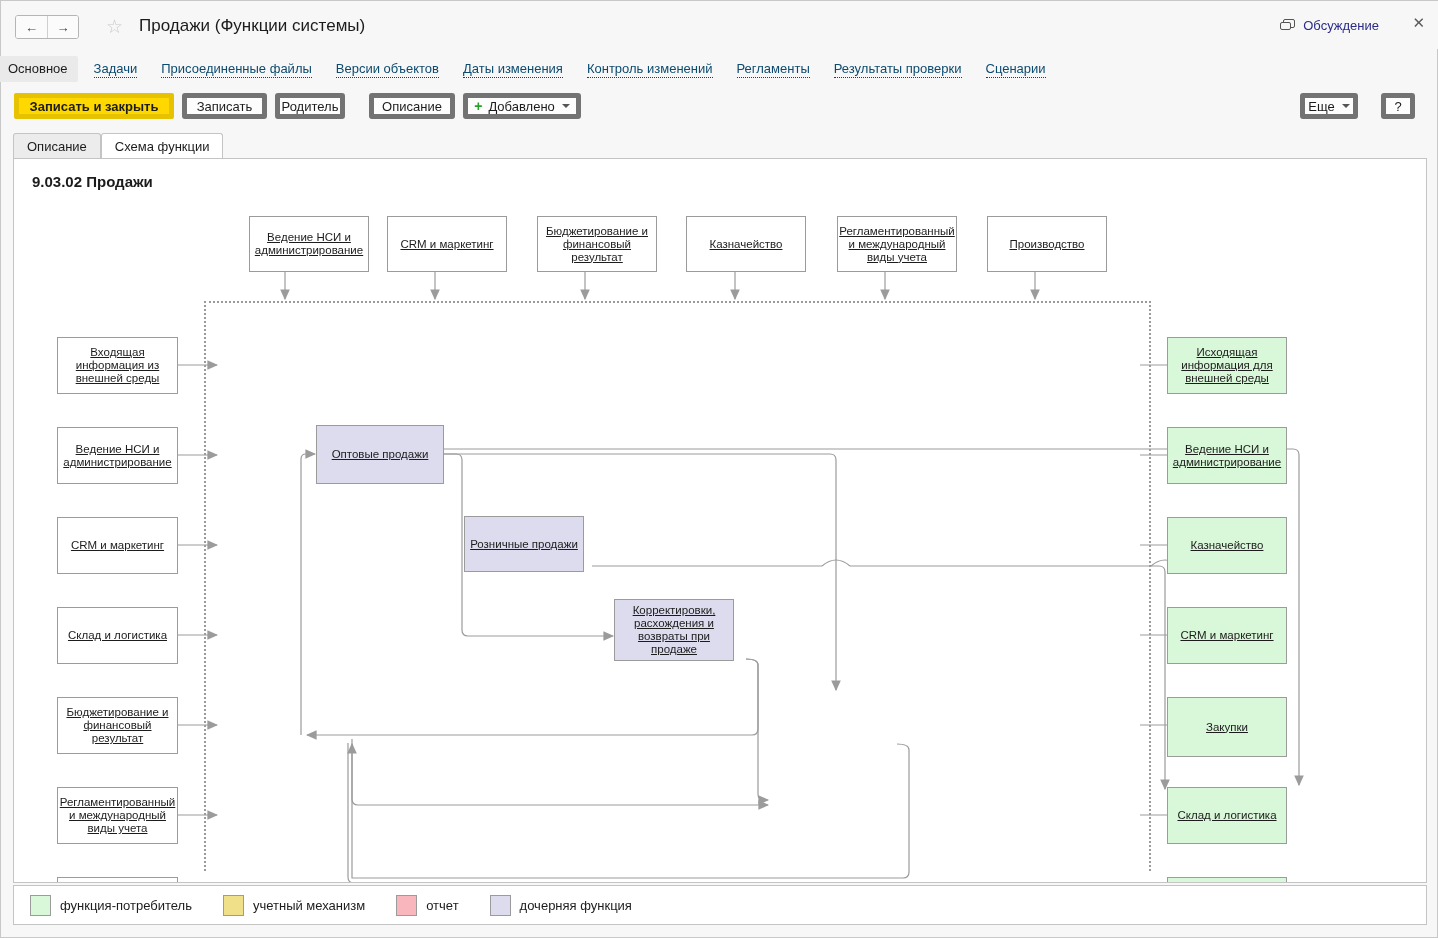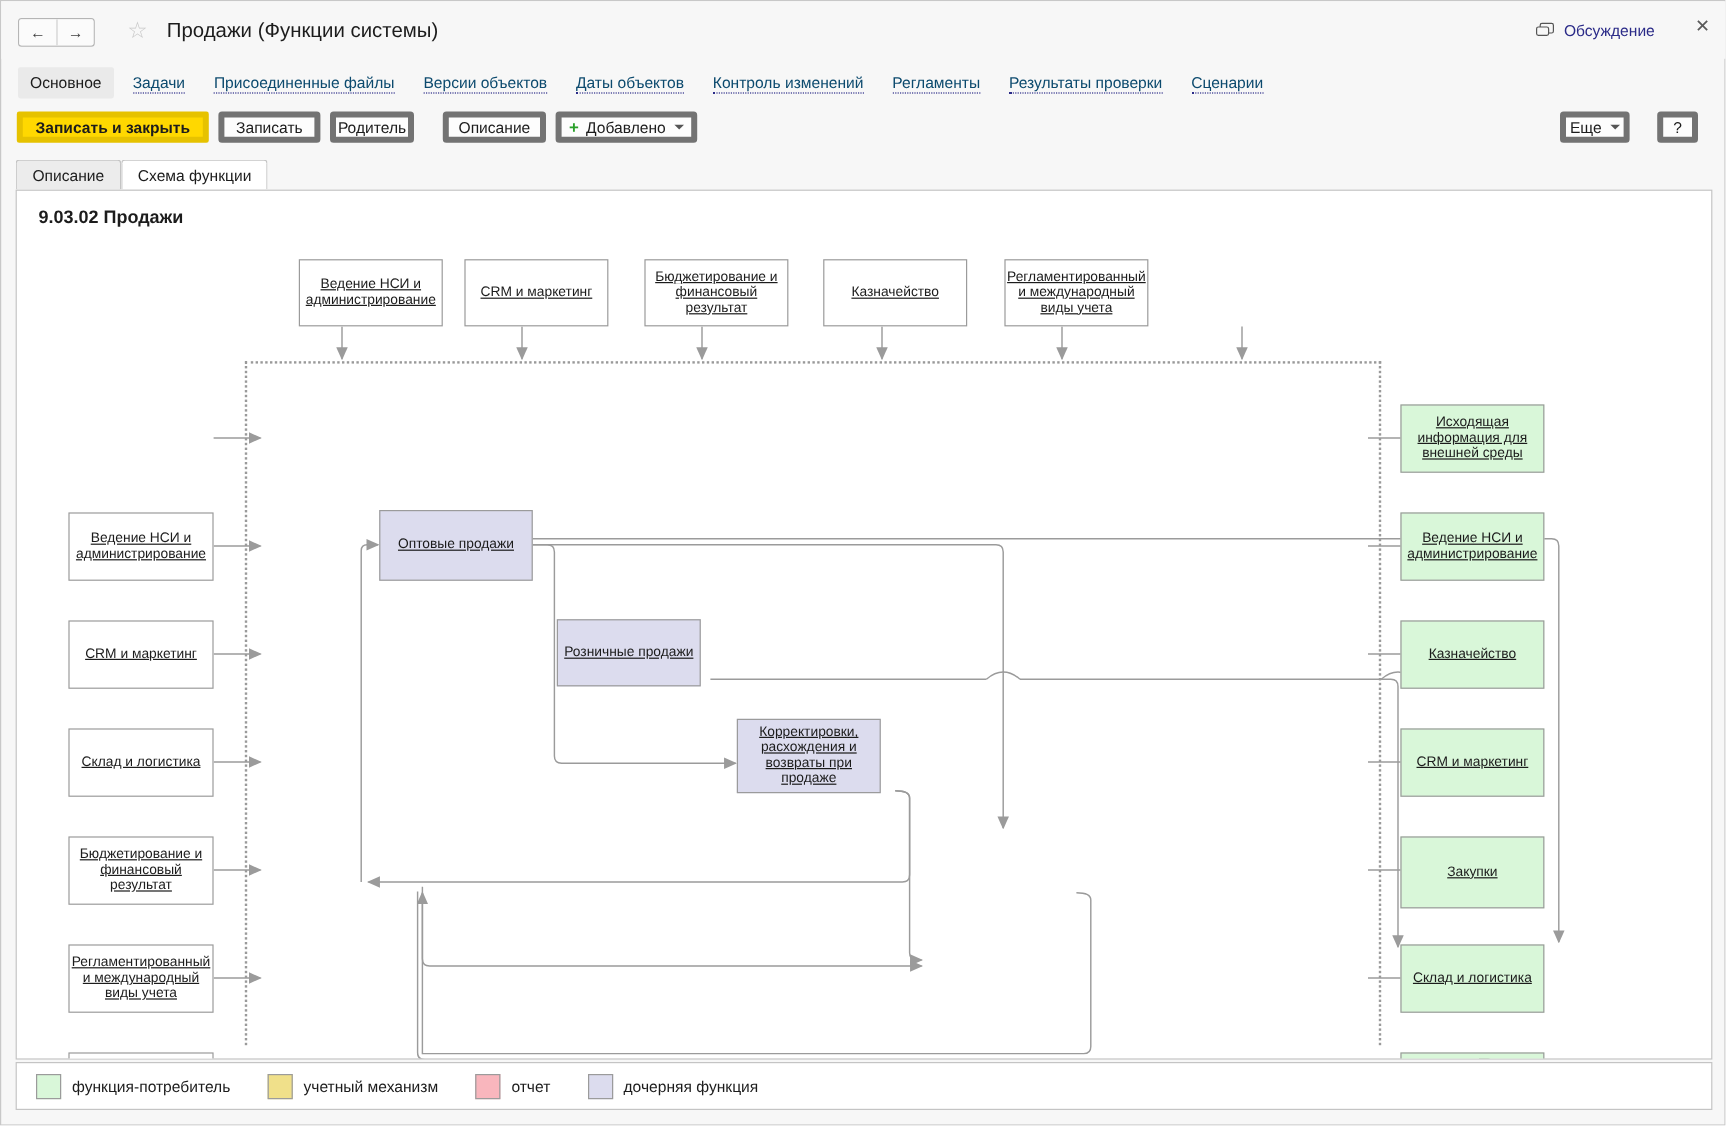"Основное" .navstrip { padding-left: 24px -> 7px }
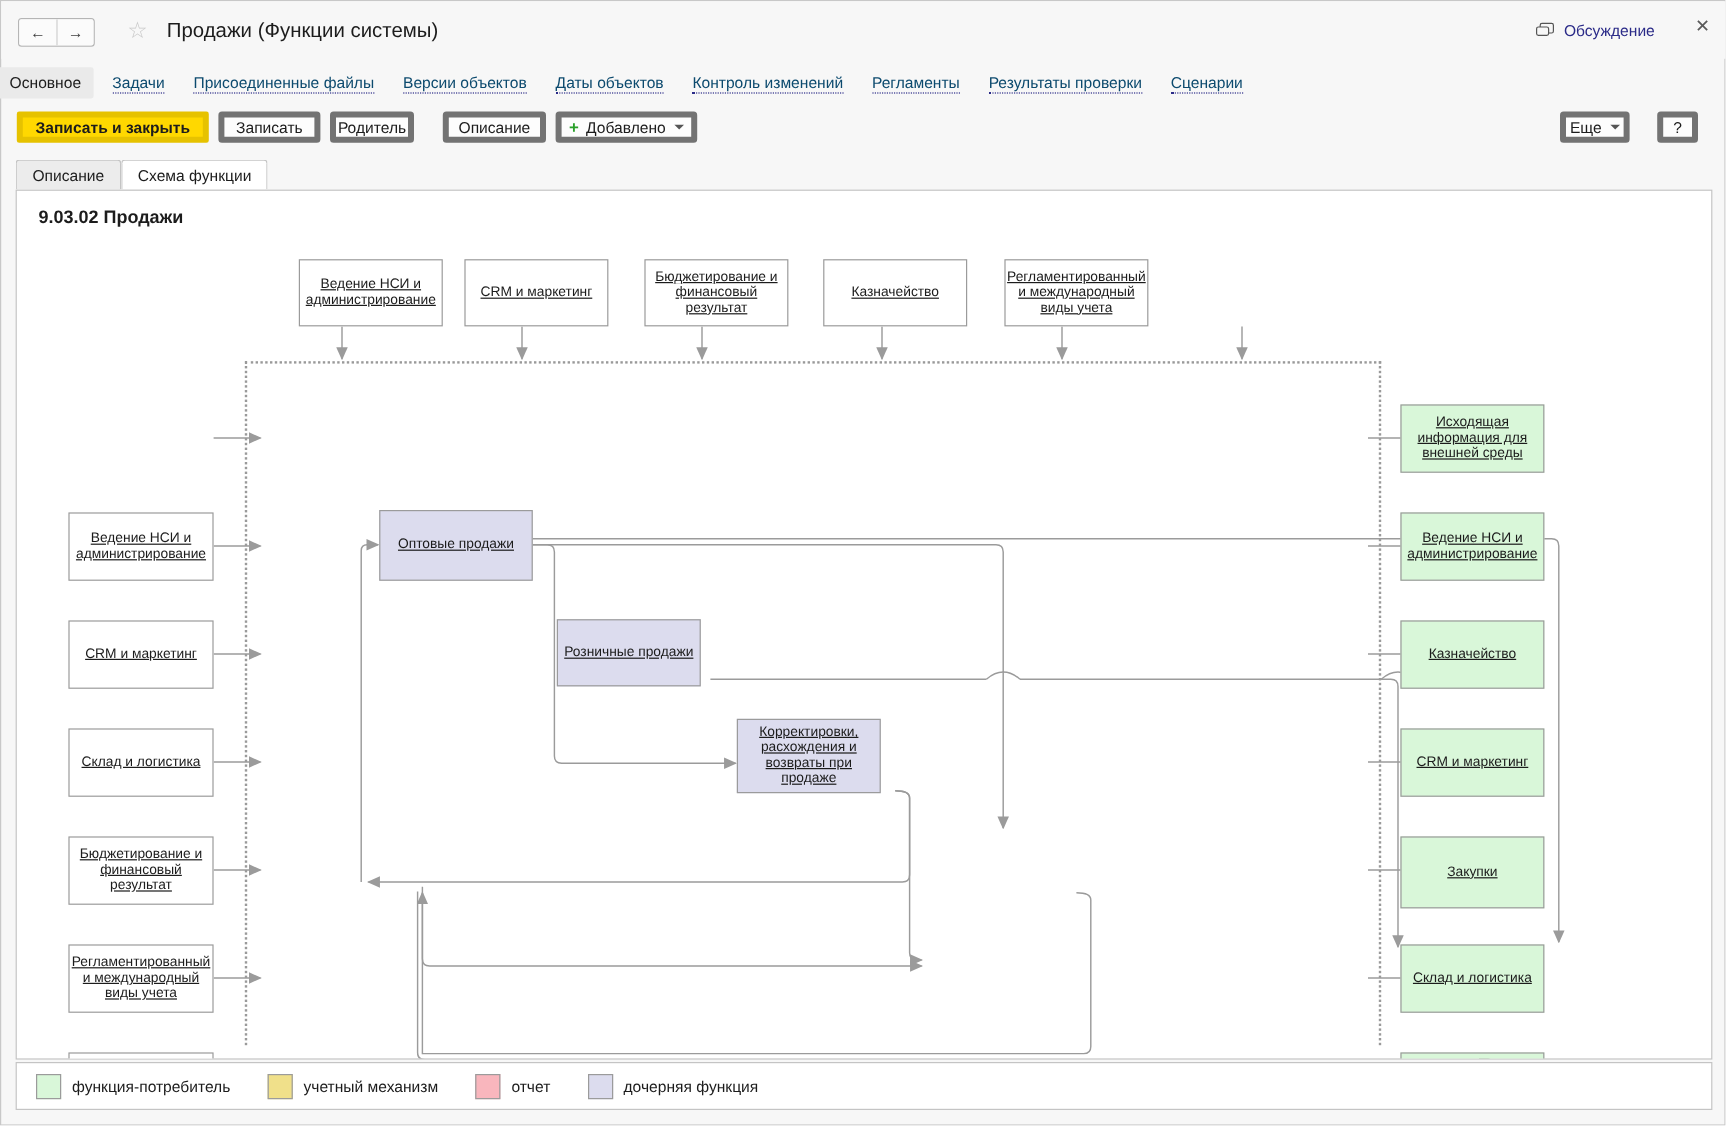"Даты объектов" div.navlink { text: объектов -> изменения }
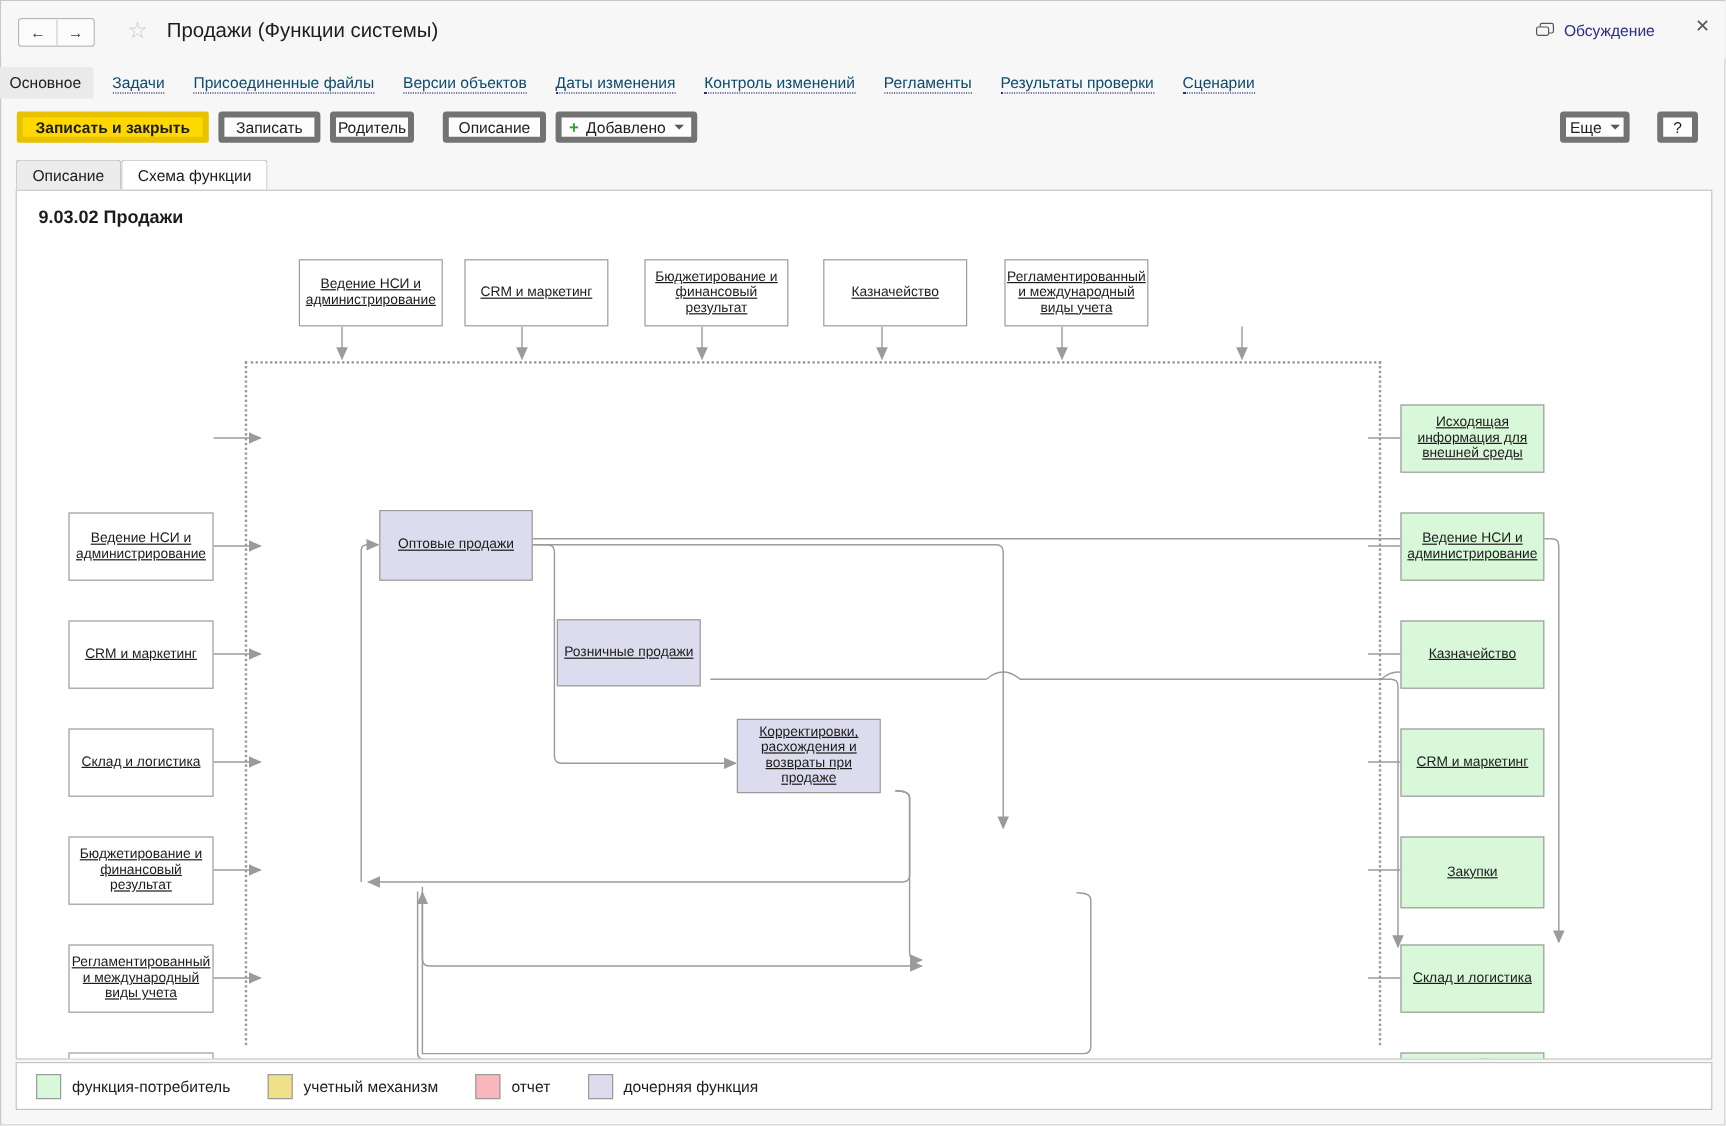"Производство" div.node { html: none -> <div> <span>Производство</span> </div> }
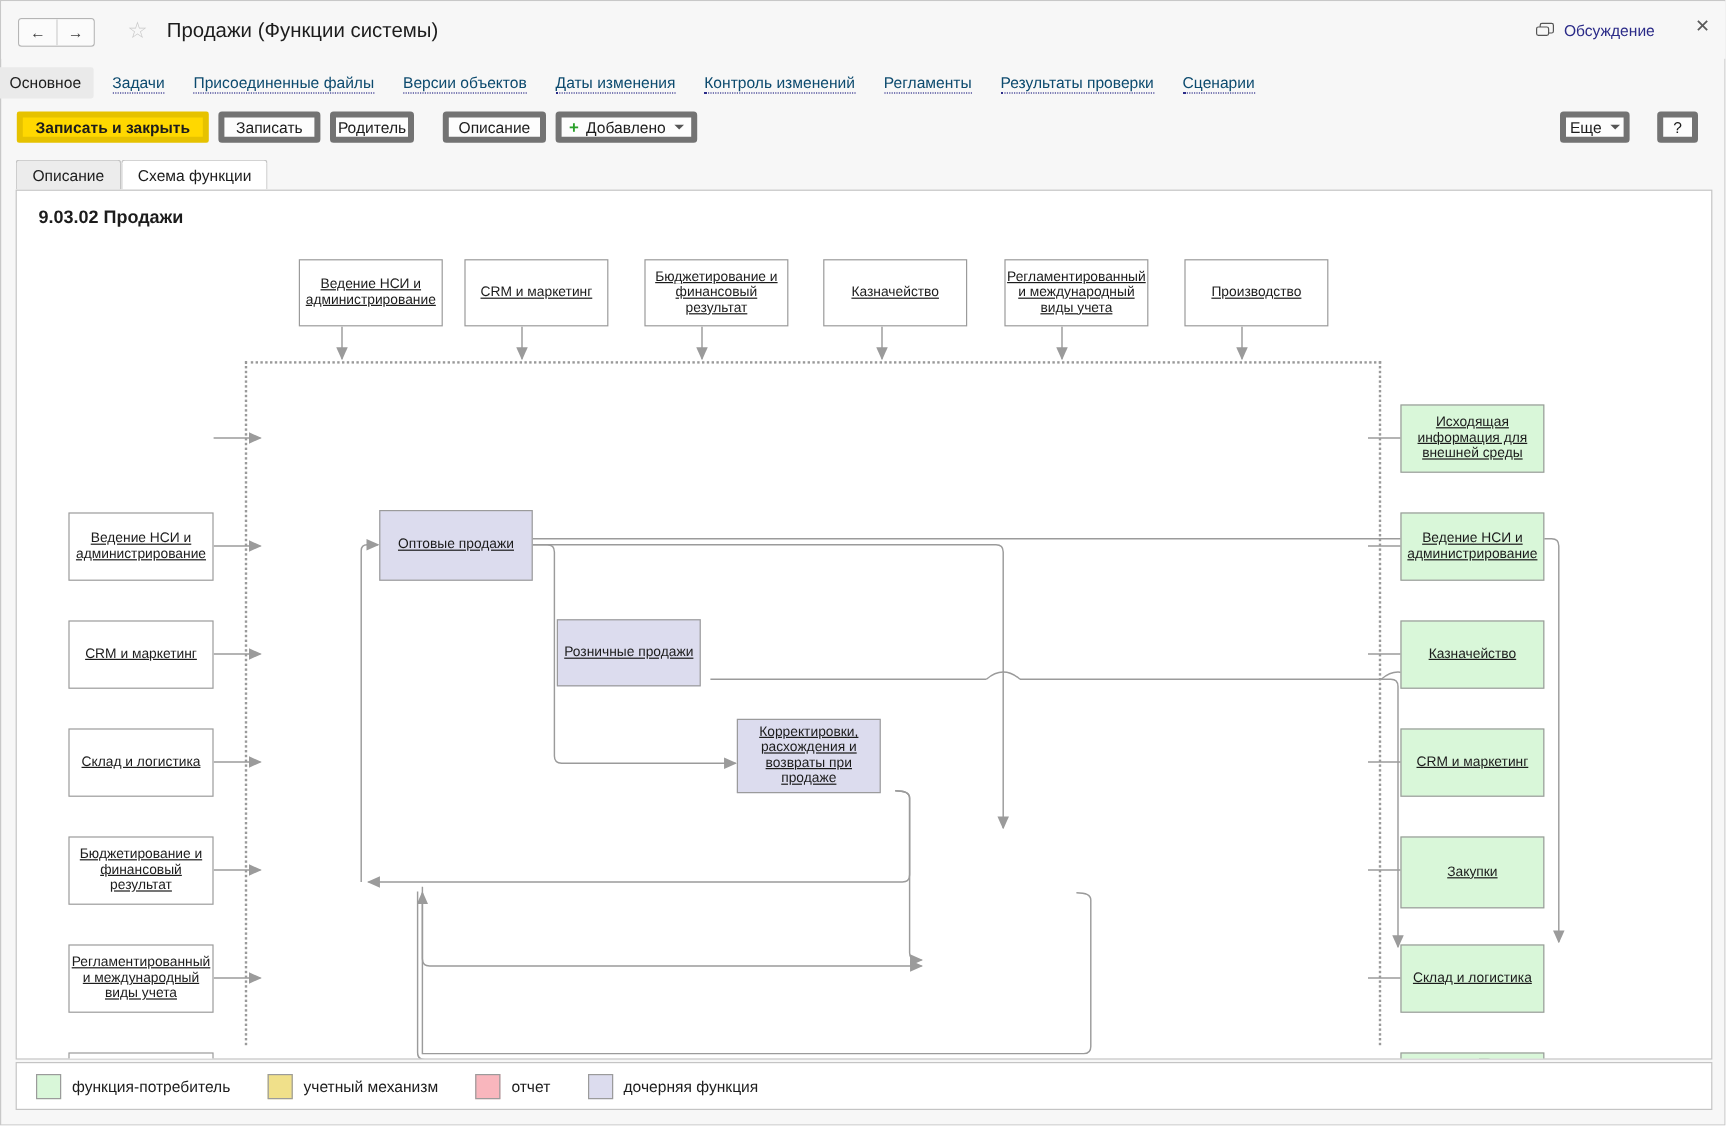"Входящая информация из внешней среды" div.node { html: none -> <div> <span>Входящая информация из внешней среды</span> </div> }
